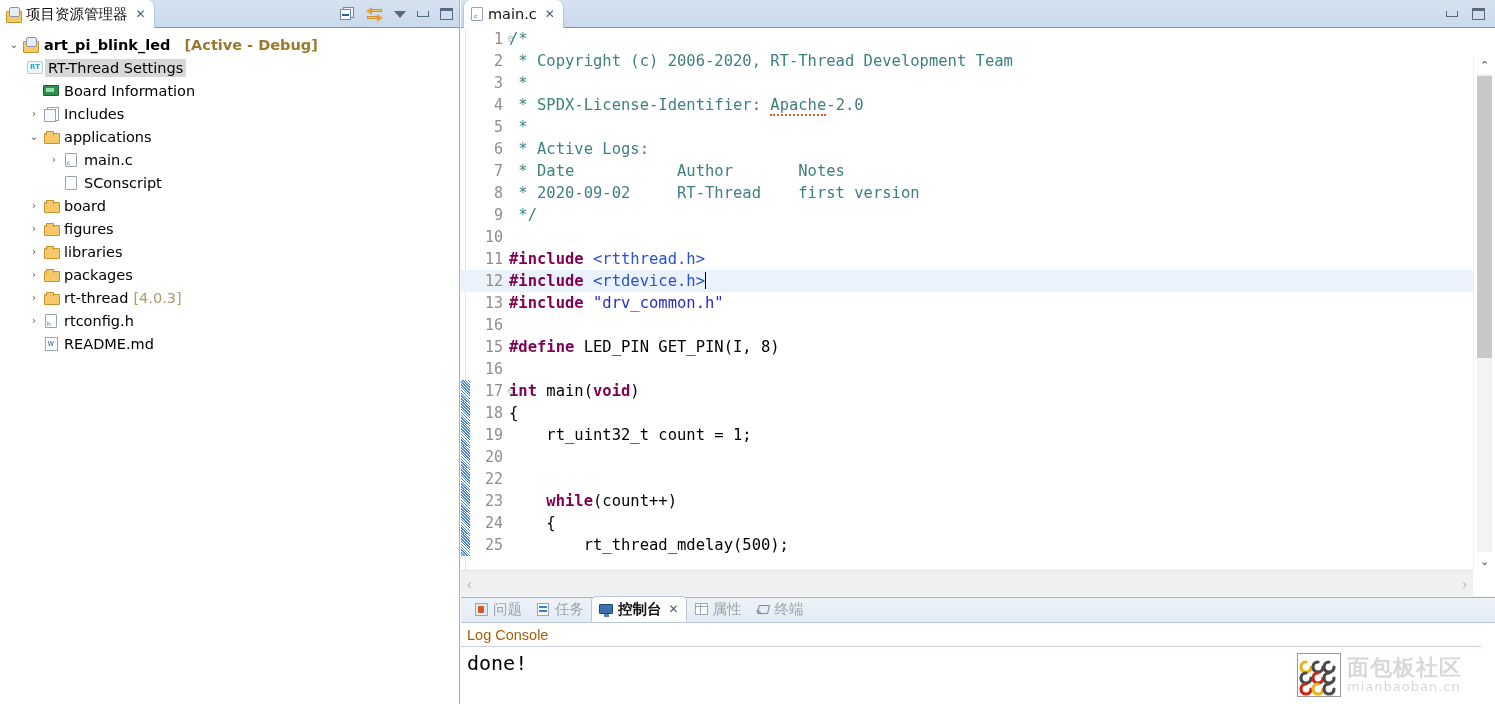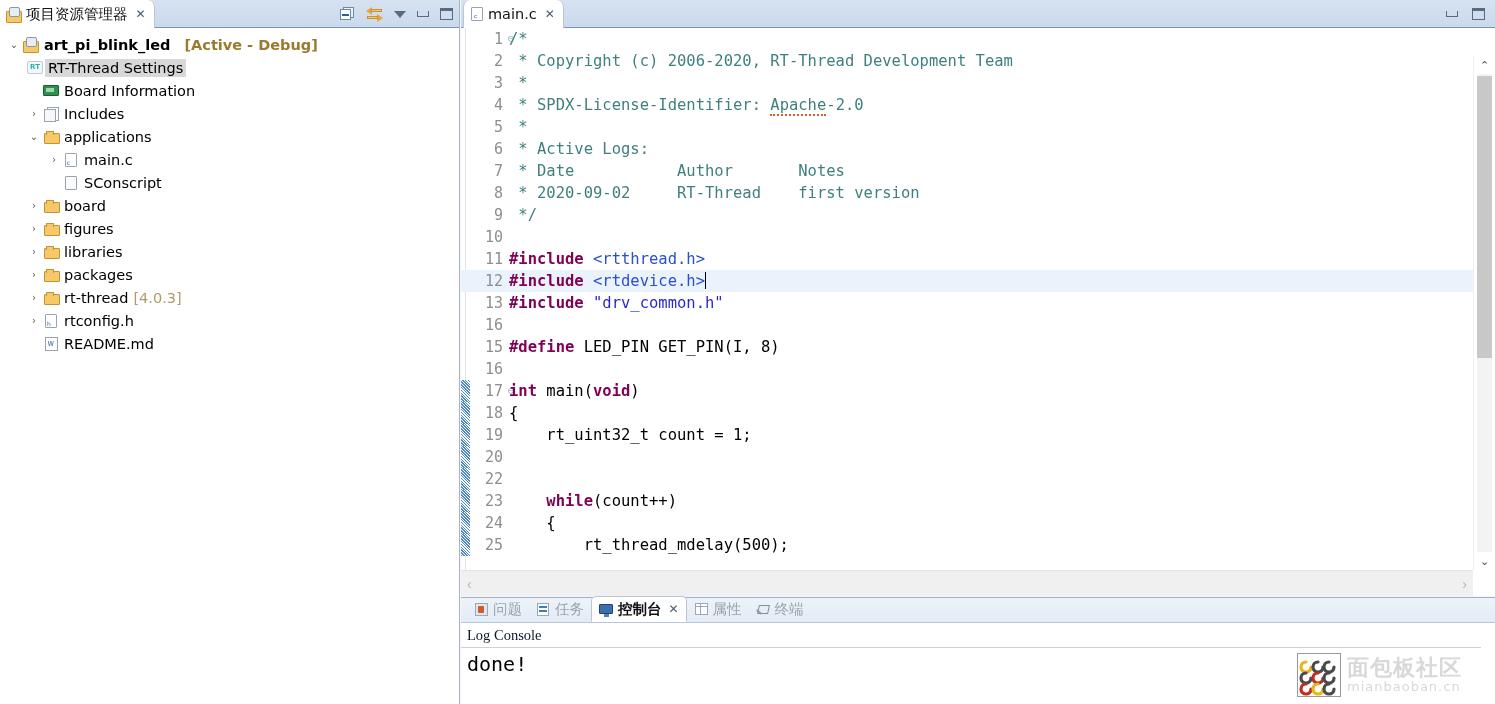"Log Console" #con-title { color: #0f172a -> #a16207; font-family: Liberation Serif, serif -> Liberation Sans, sans-serif }
